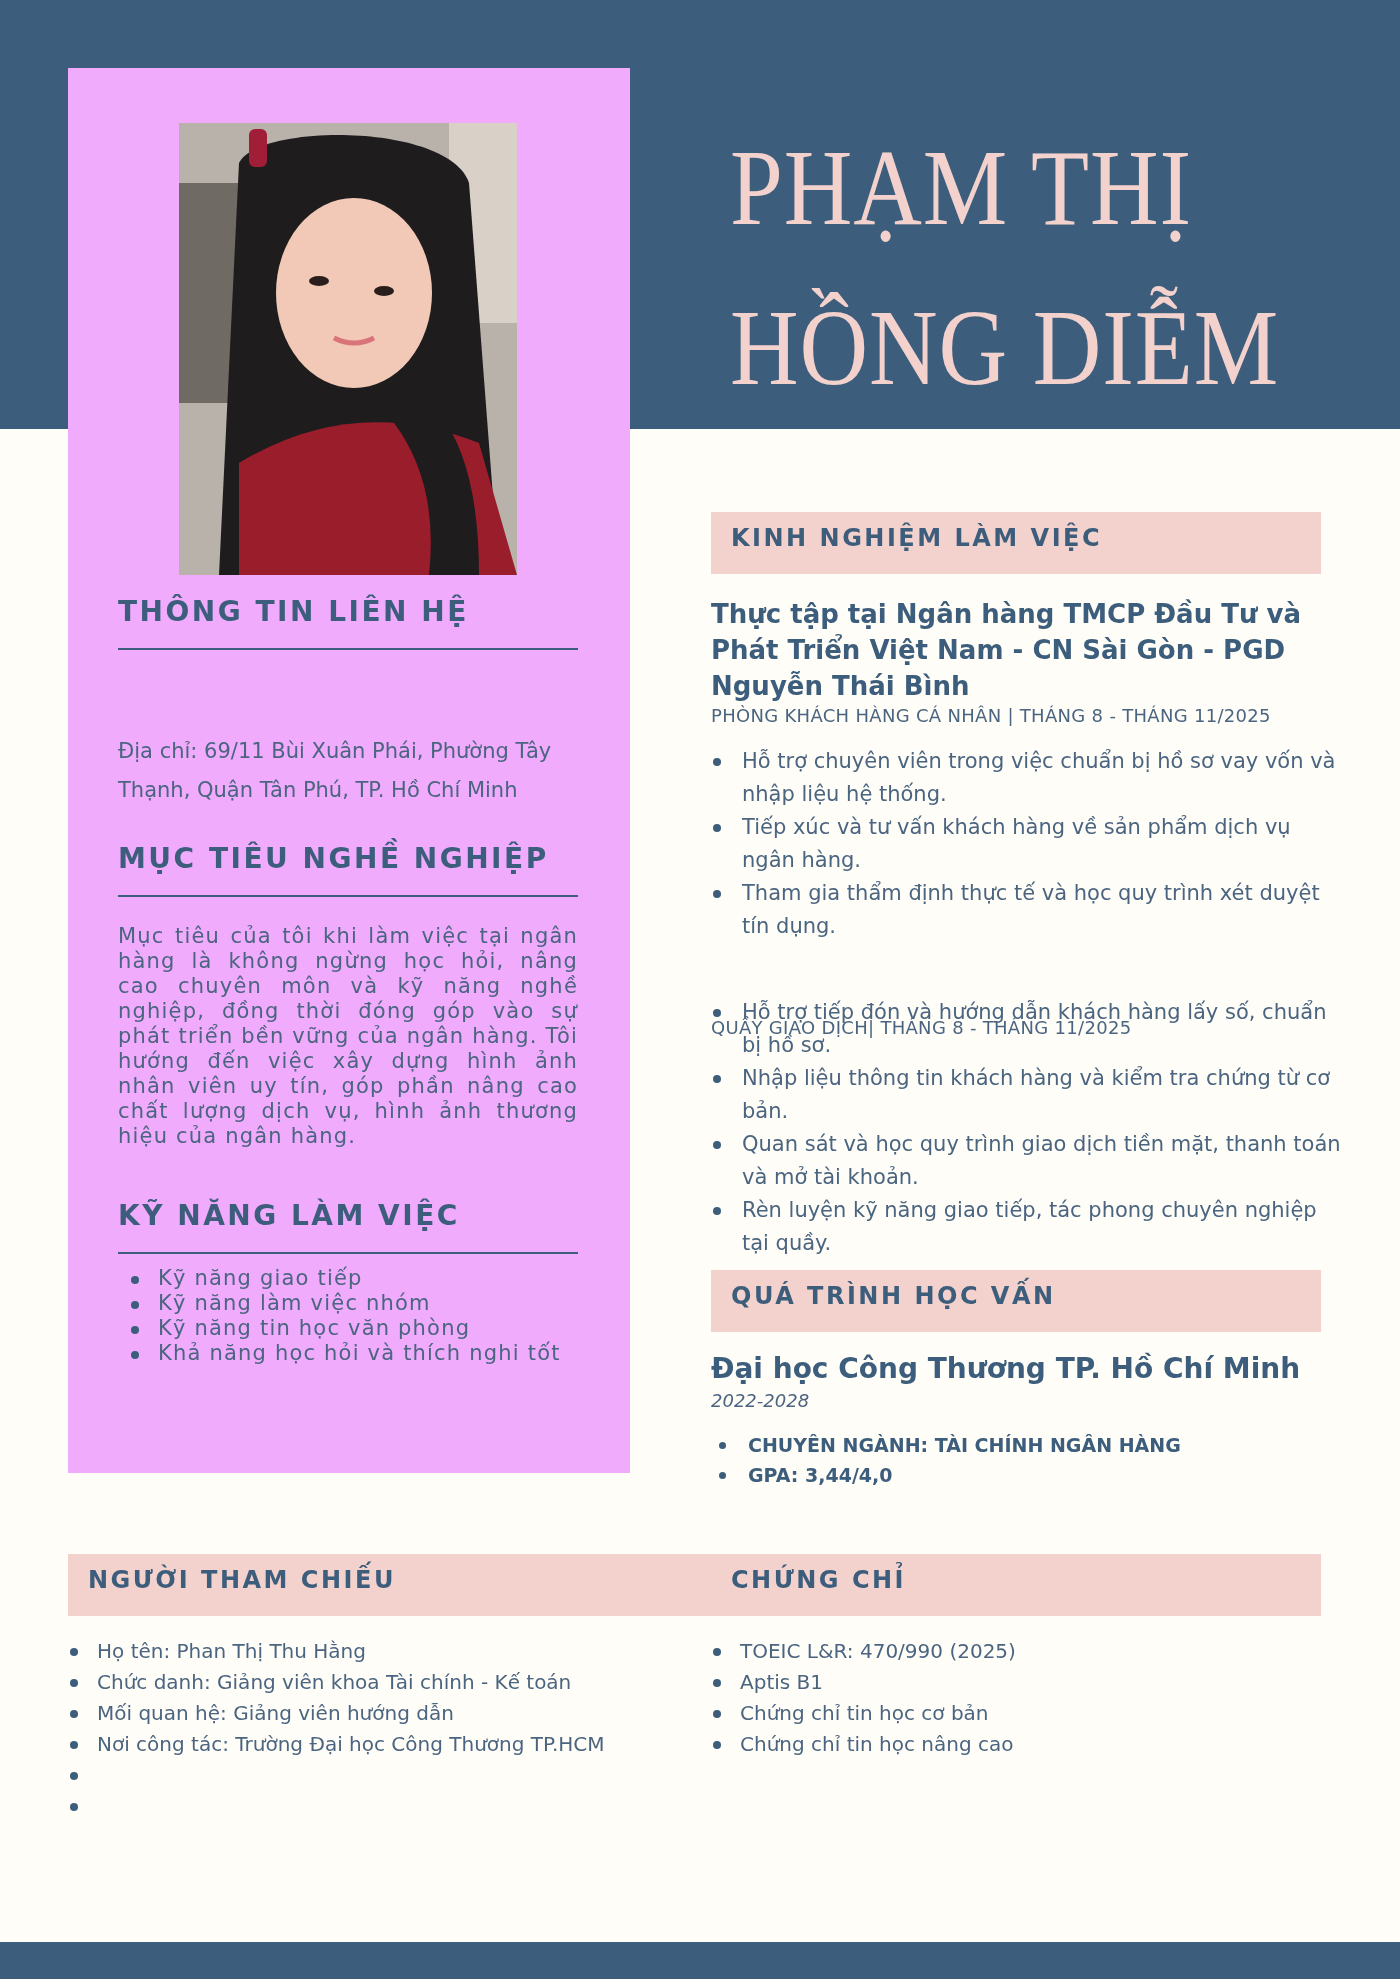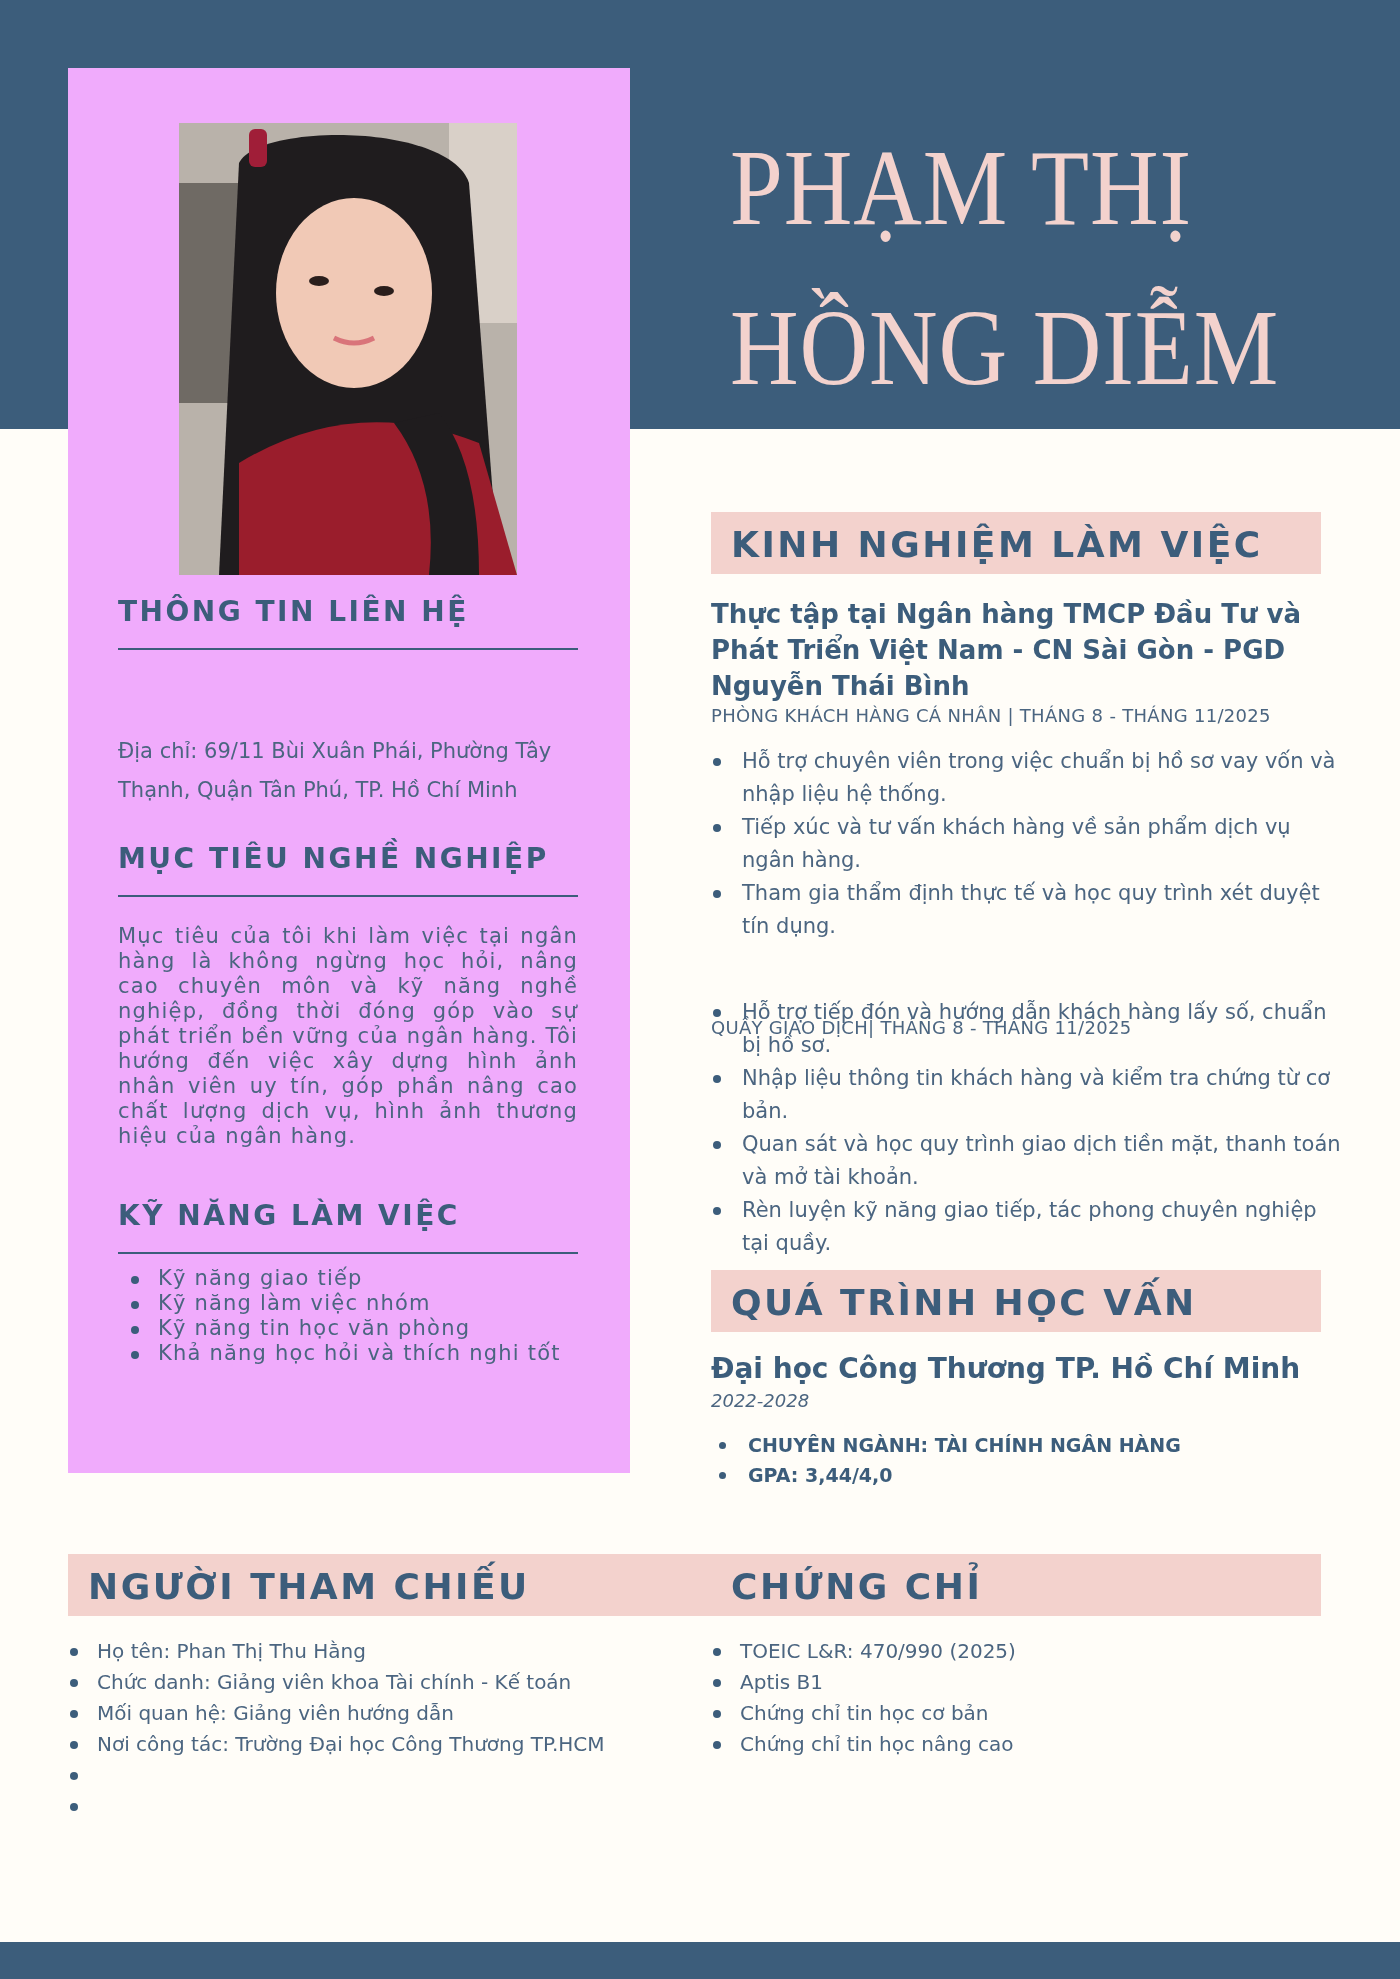"KINH NGHIỆM LÀM VIỆC" .rp-bar-title { font-size: 36px -> 24px }
